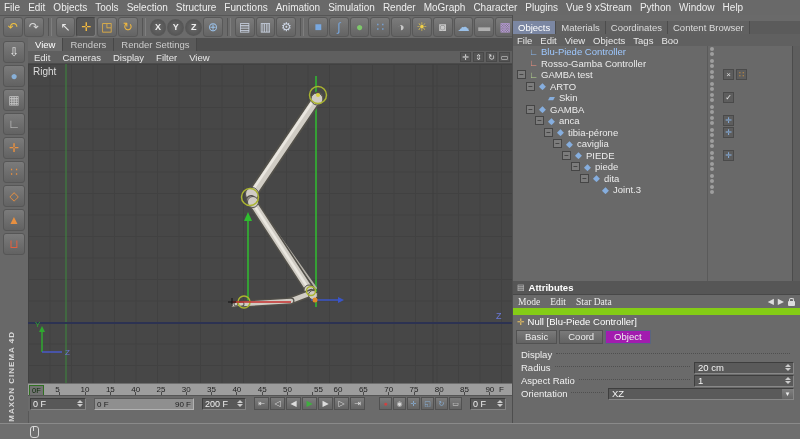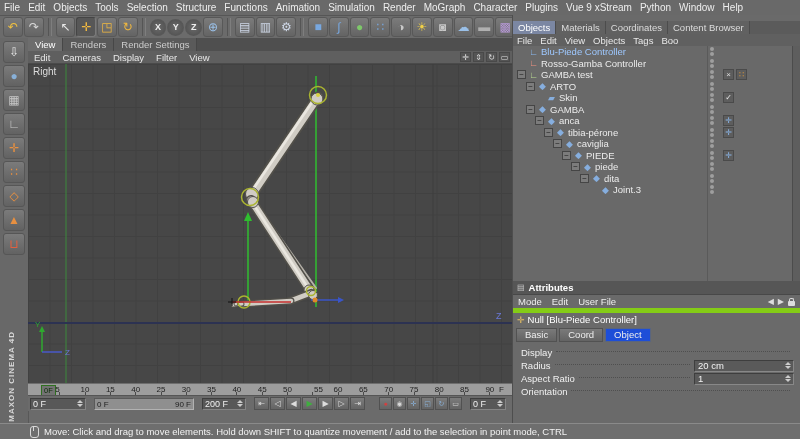"Mode" .attr-menu { border-bottom: 5px solid #84cc16 -> 7px solid #84cc16; font-family: none -> Liberation Serif, serif }
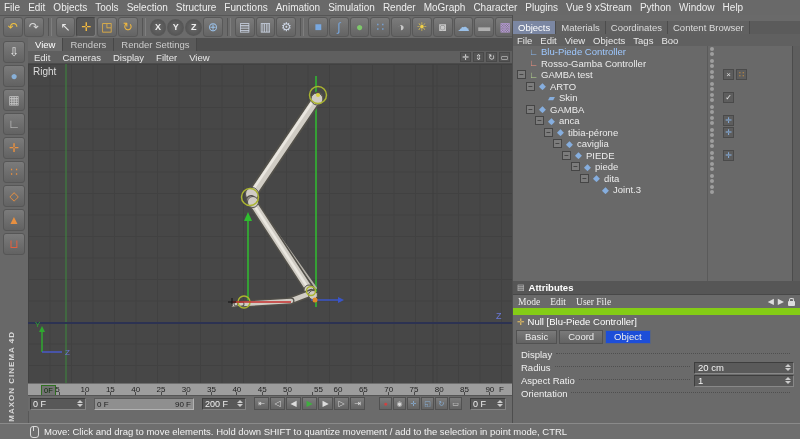"User File" span.attr-menu-item { text: User File -> Star Data }
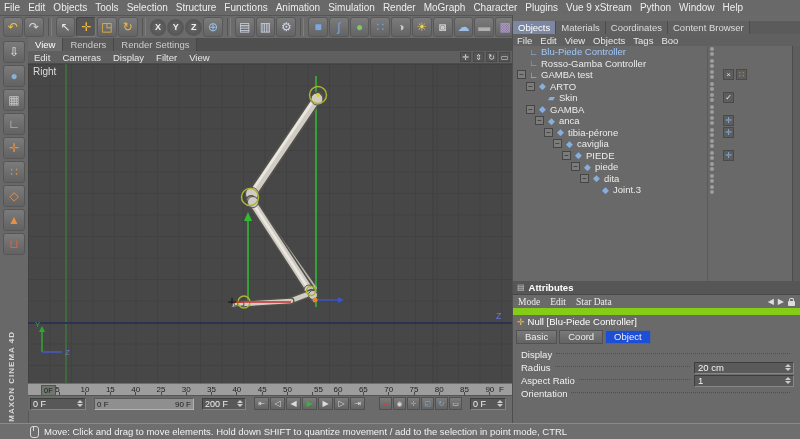"Object" .attr-tab.active { background: #1d4ed8 -> #a21caf }
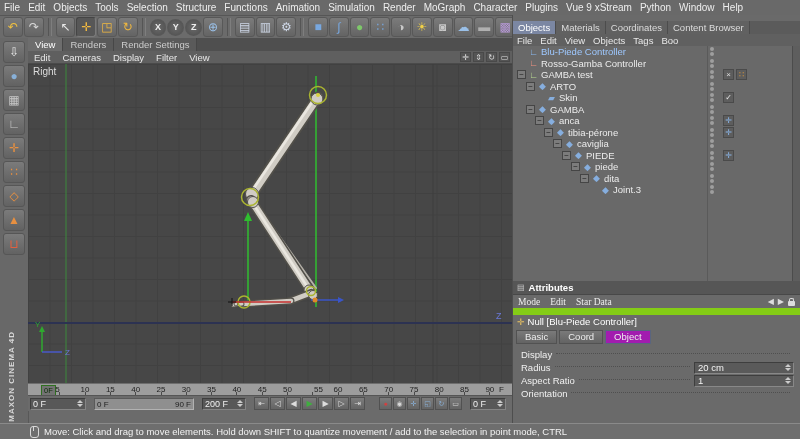"0F" .ruler-marker { margin-left: 12px -> none }
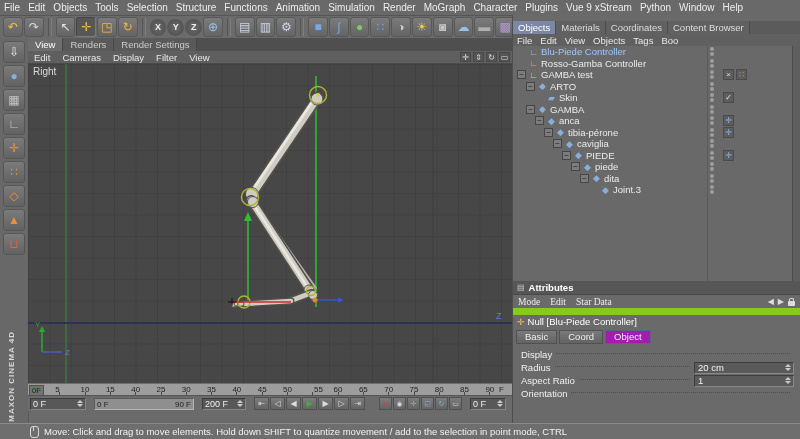"XZ" div.attr-field { html: none -> <div> <span>XZ</span> <span>▾</span> </div> }
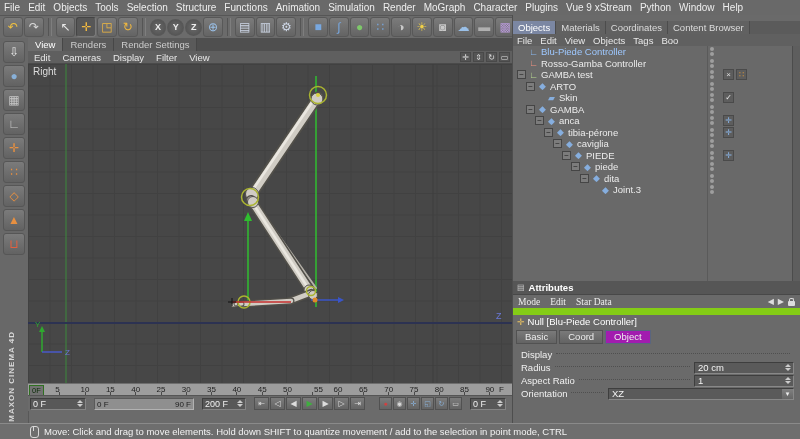"Move: Click and drag to" span { html: <span>Move: Click and drag to move elements. Hold down SHIFT to quantize movement / add to the selection in point mode, CTRL</span> -> none }
